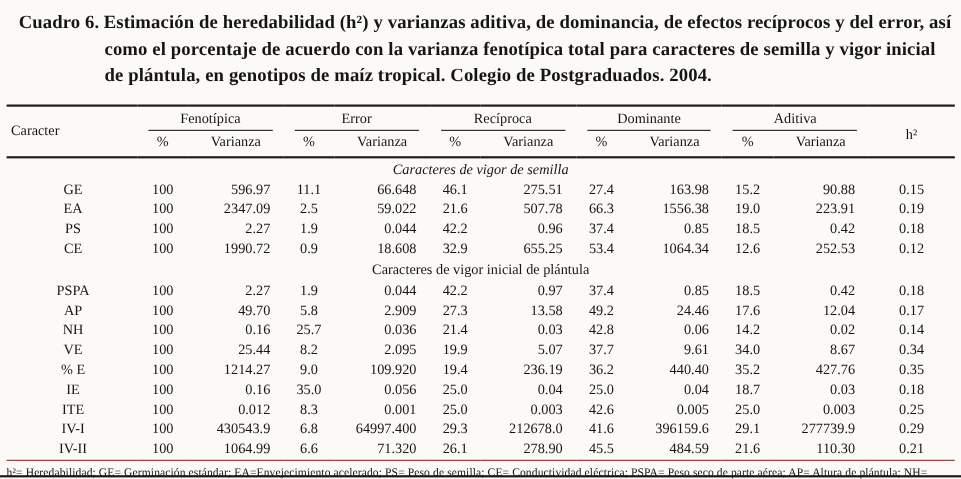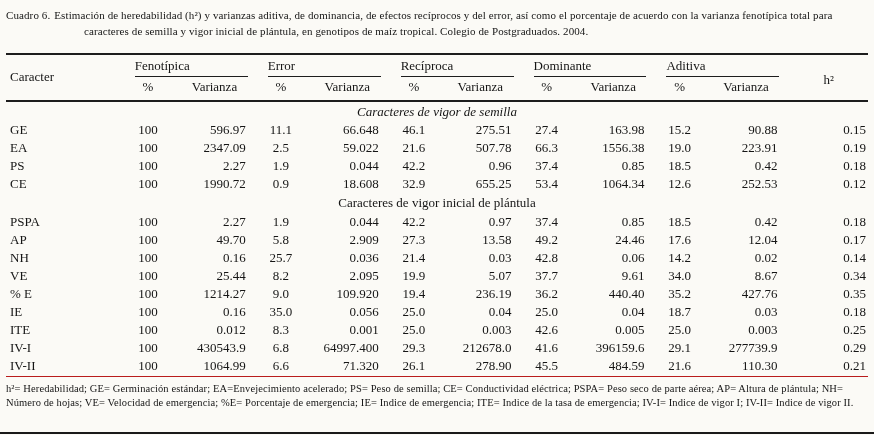"Cuadro 6. Estimación de heredabilidad" .title { font-size: 11px -> 17px; font-weight: normal -> bold; margin: 0 0 13px 0 -> 0 0 13px 11px }
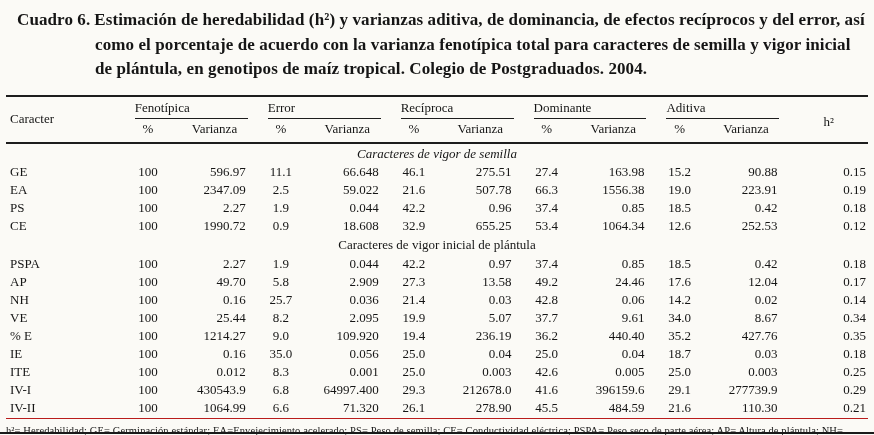"Fenotípica" th.grp .grp-inner { text-align: left -> center }
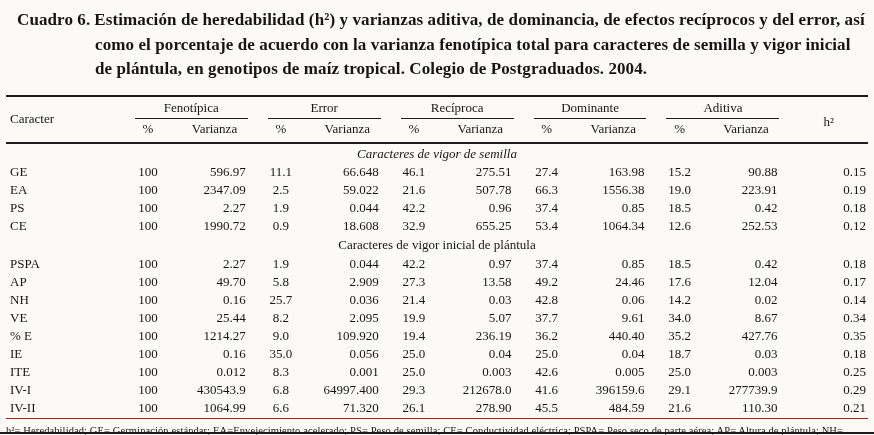"GE" td.char { text-align: left -> center }
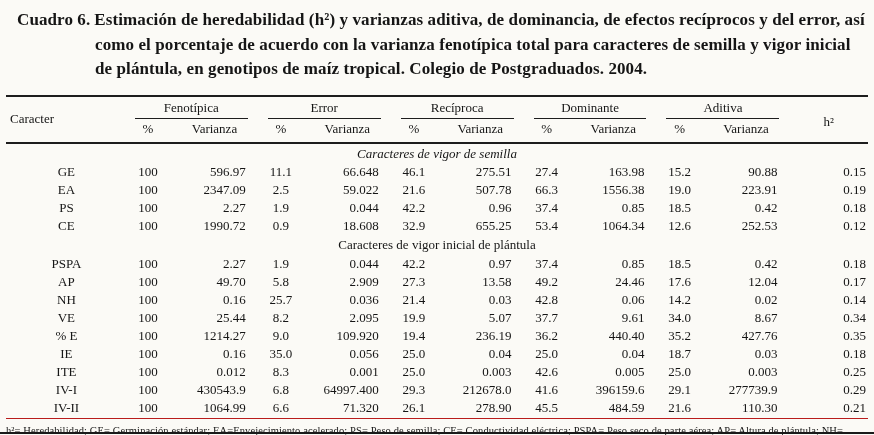"0.15" td.h2c { text-align: right -> center }
